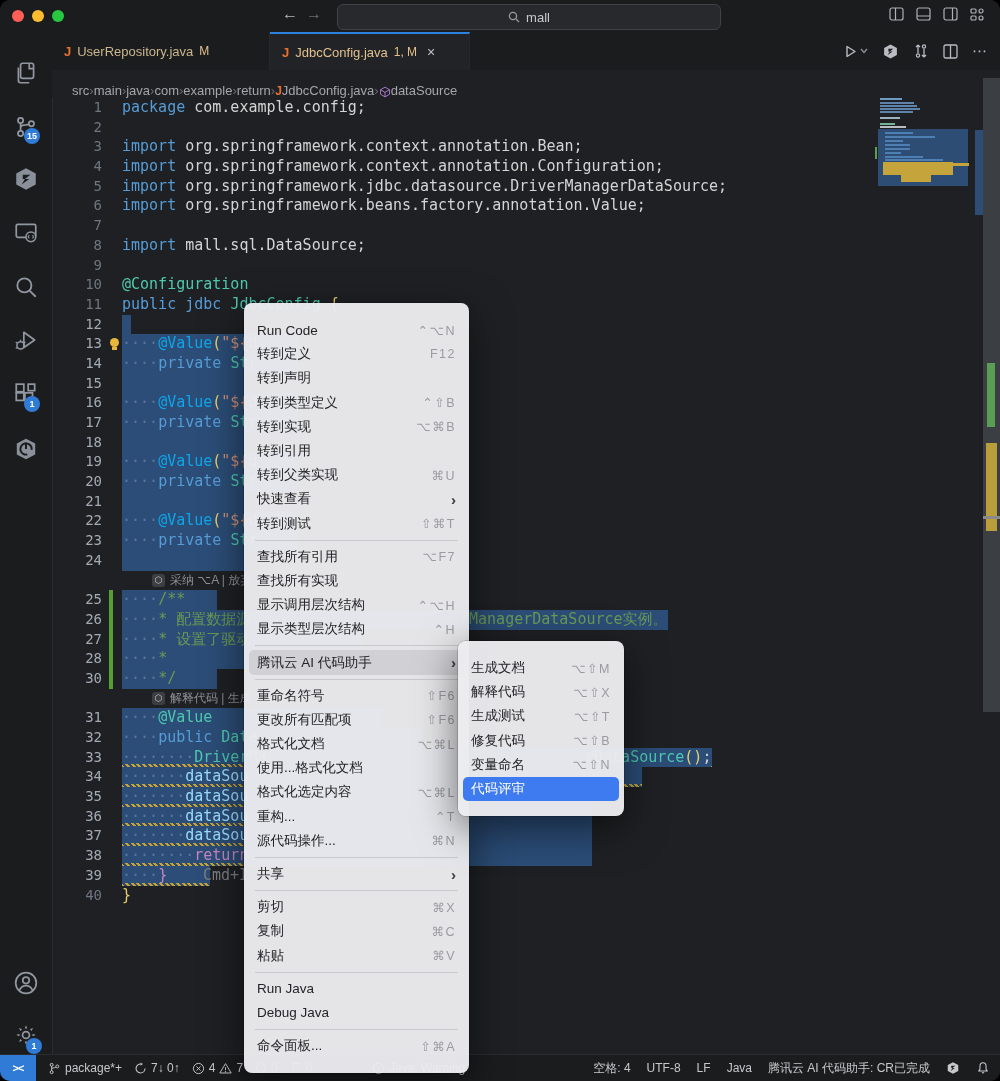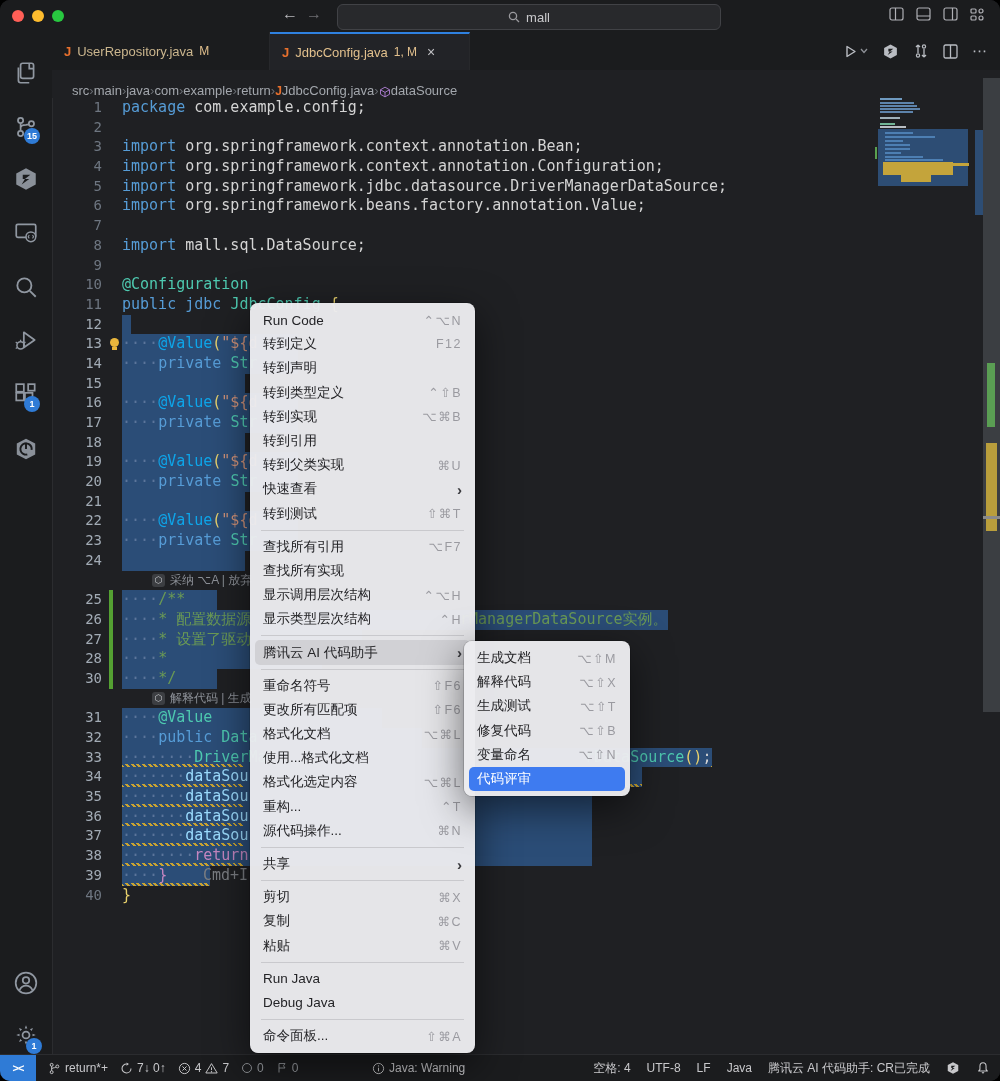"Run Code" .menu { margin-left: 6px -> none; padding: 5px 5px -> 15px 5px }
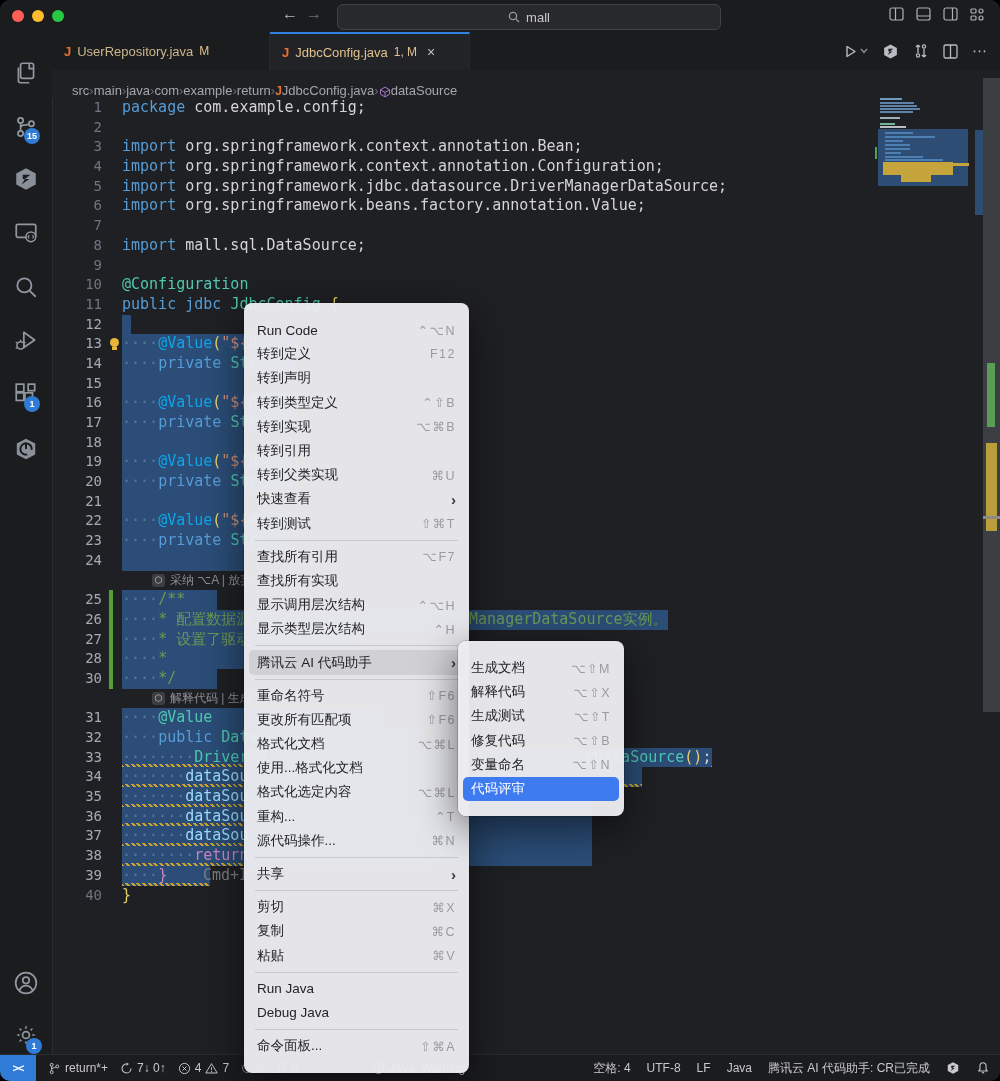"return*+" span { text: return -> package }
